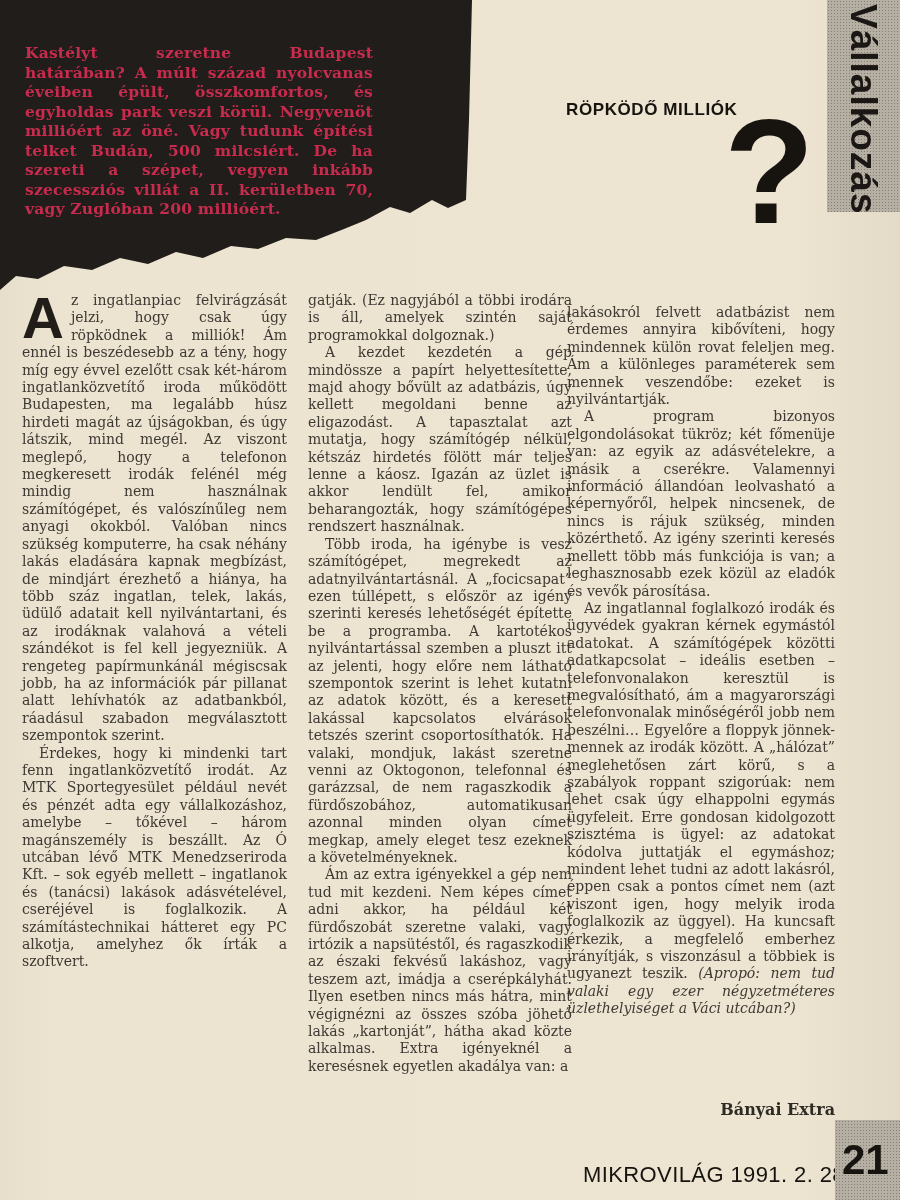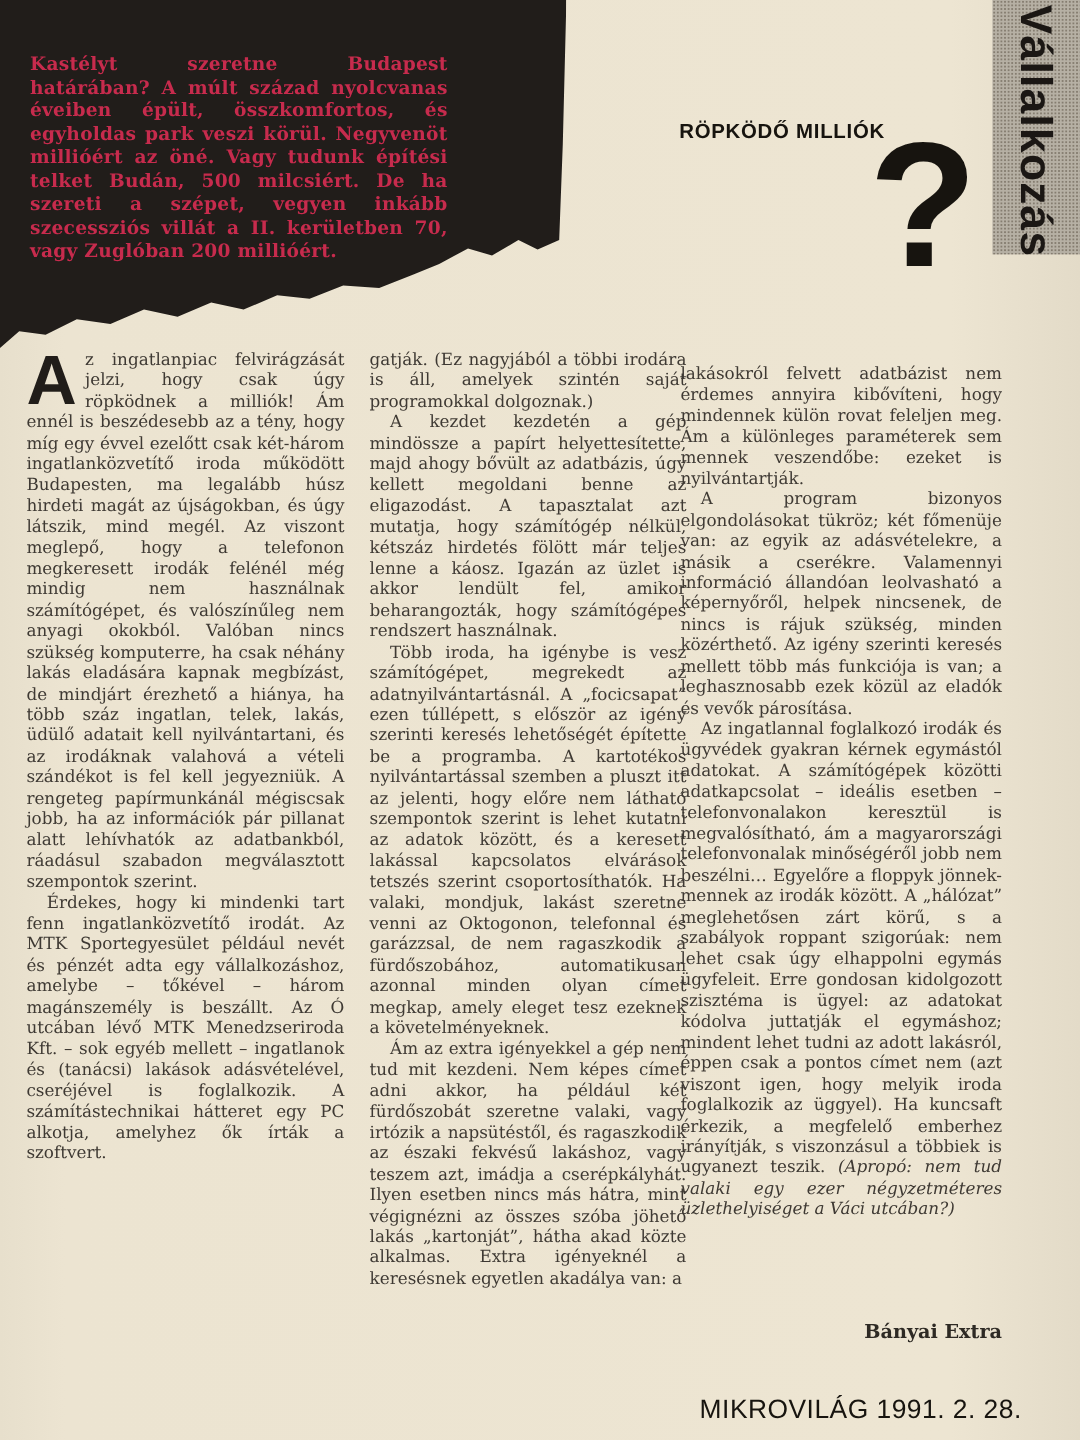"21" div.pagenum-block { html: none -> <div> <span>21</span> </div> }
